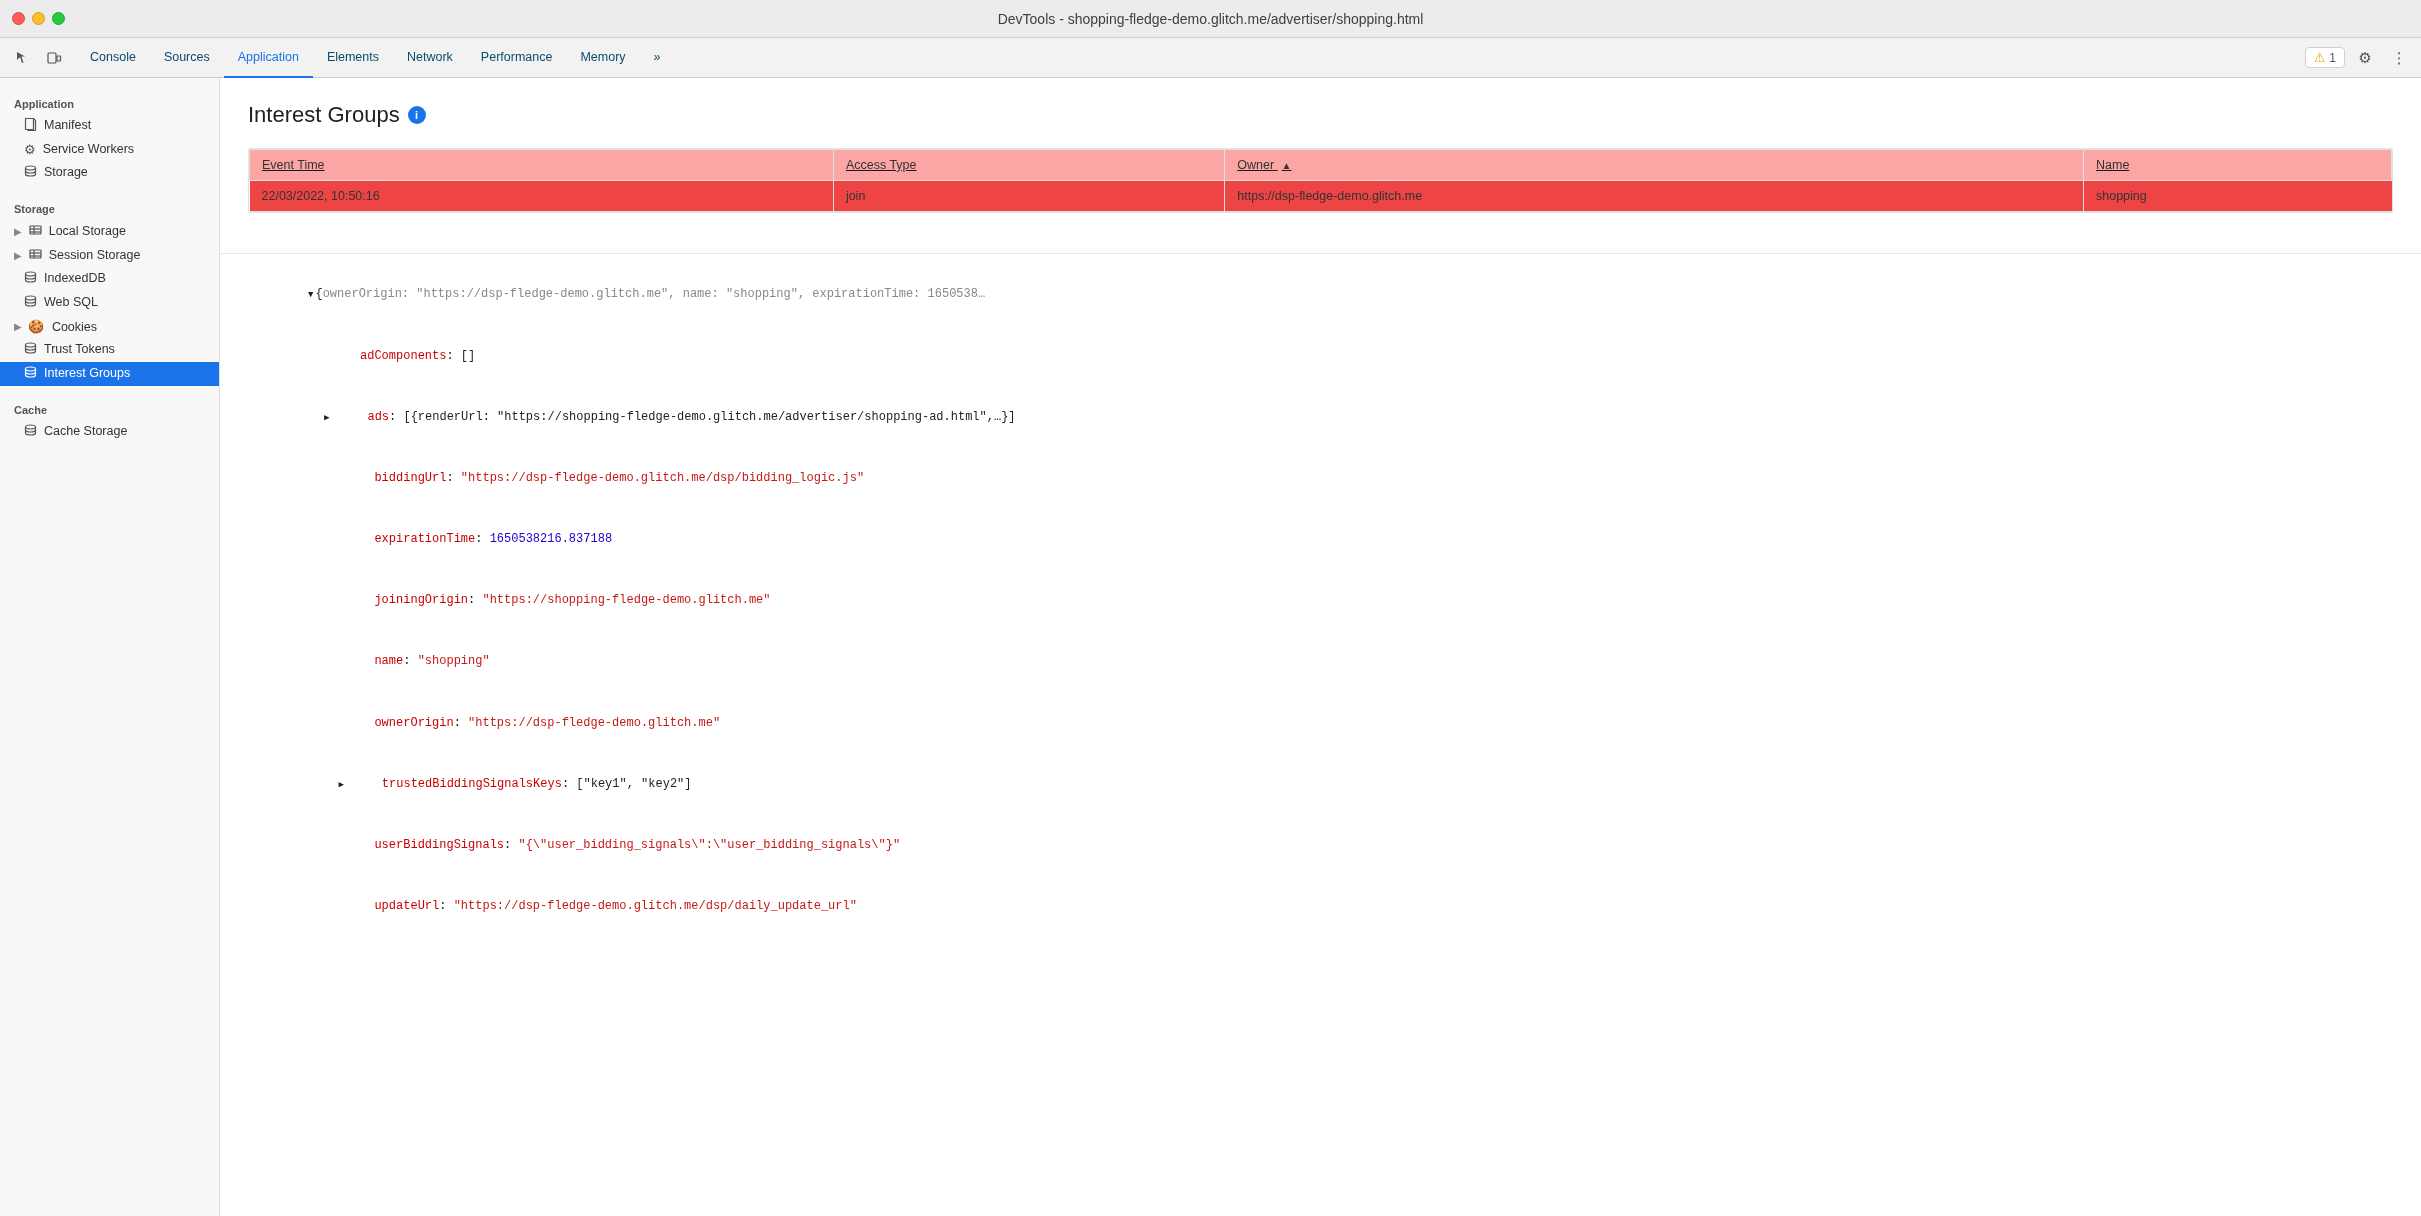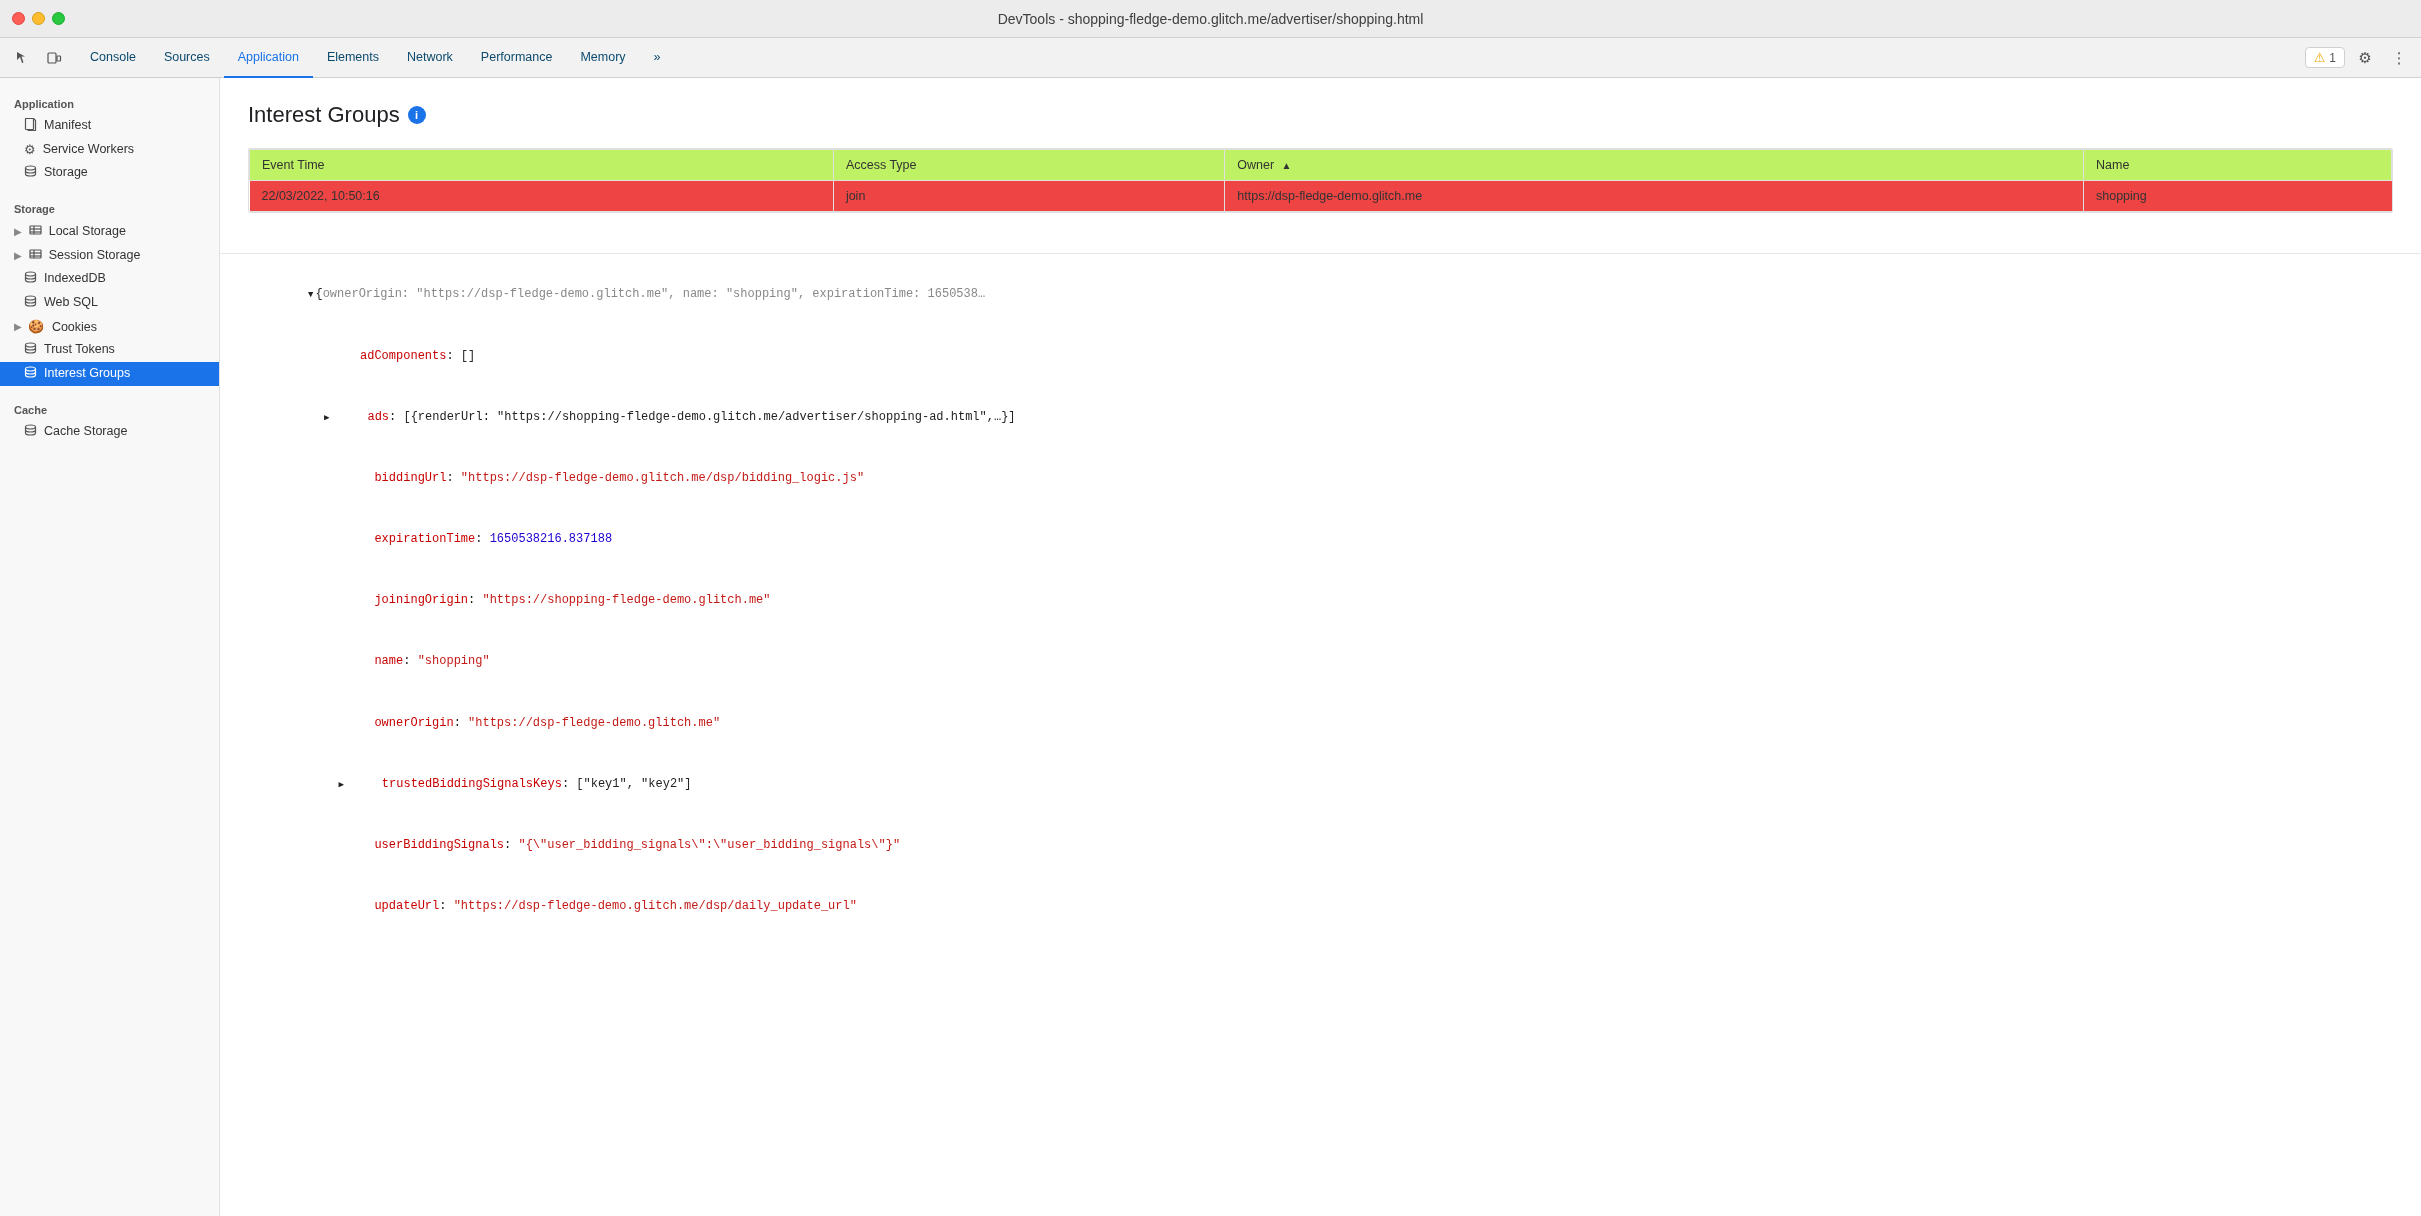"Event Time" .data-table thead tr { background: #bef264 -> #fca5a5; text-decoration: none -> underline }
